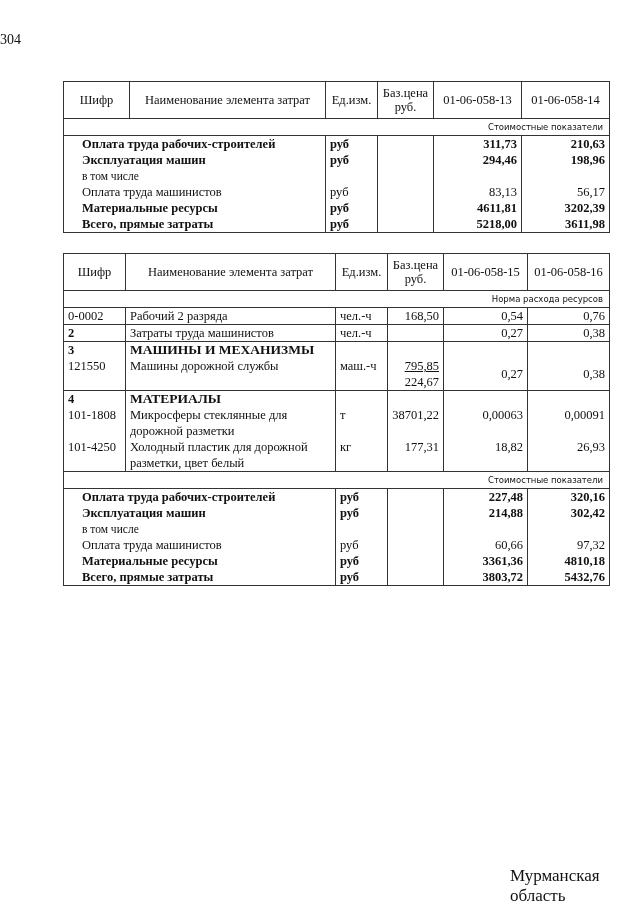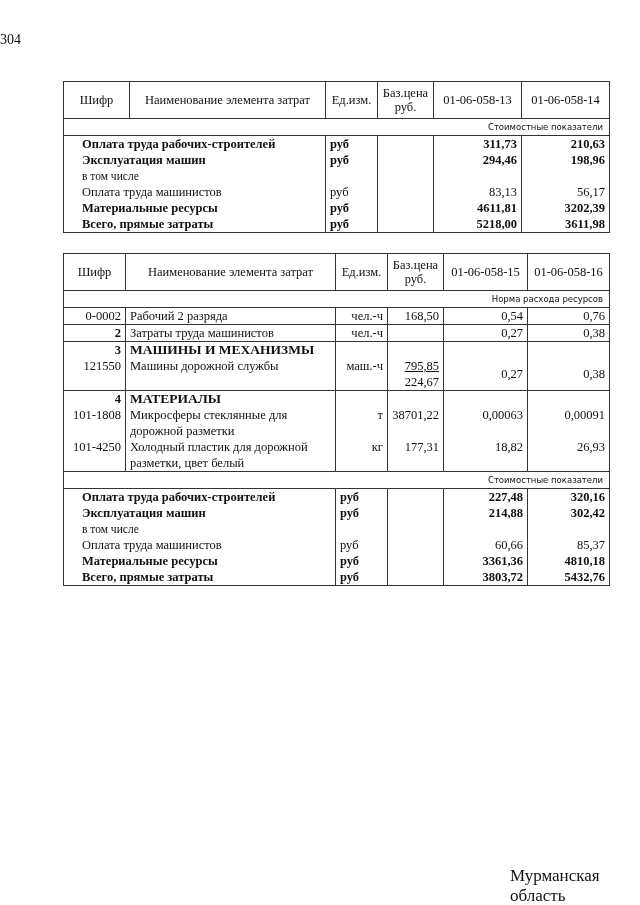"0-0002" .c { text-align: right -> left }
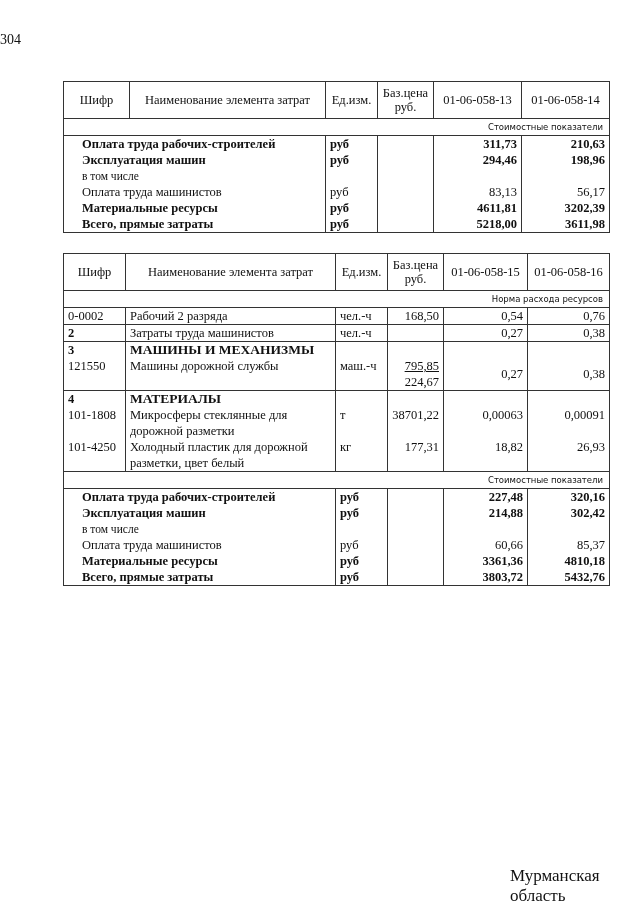"85,37" td.vl { text: 85,37 -> 97,32 }
